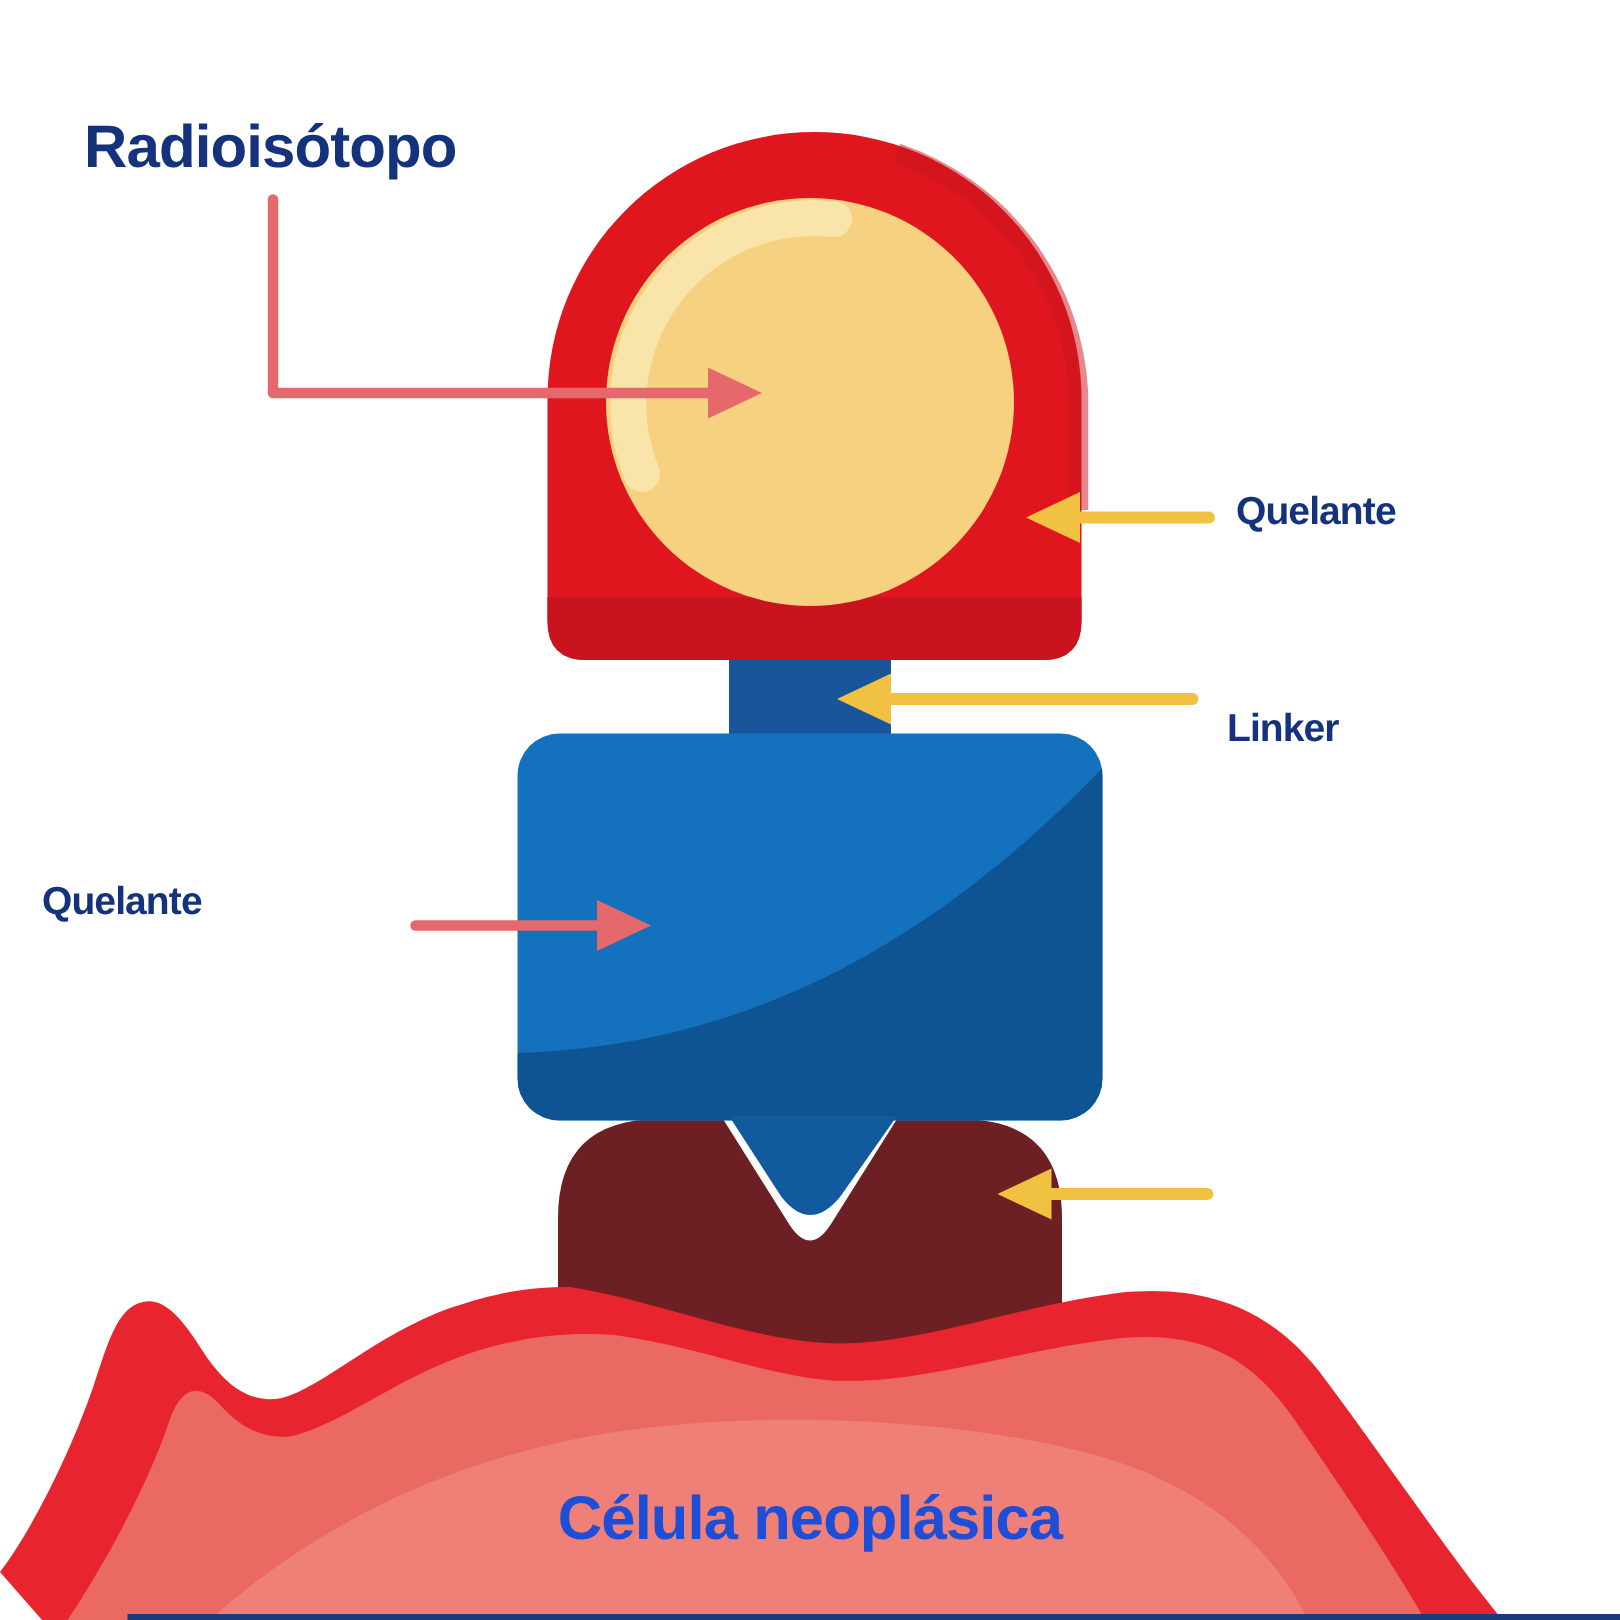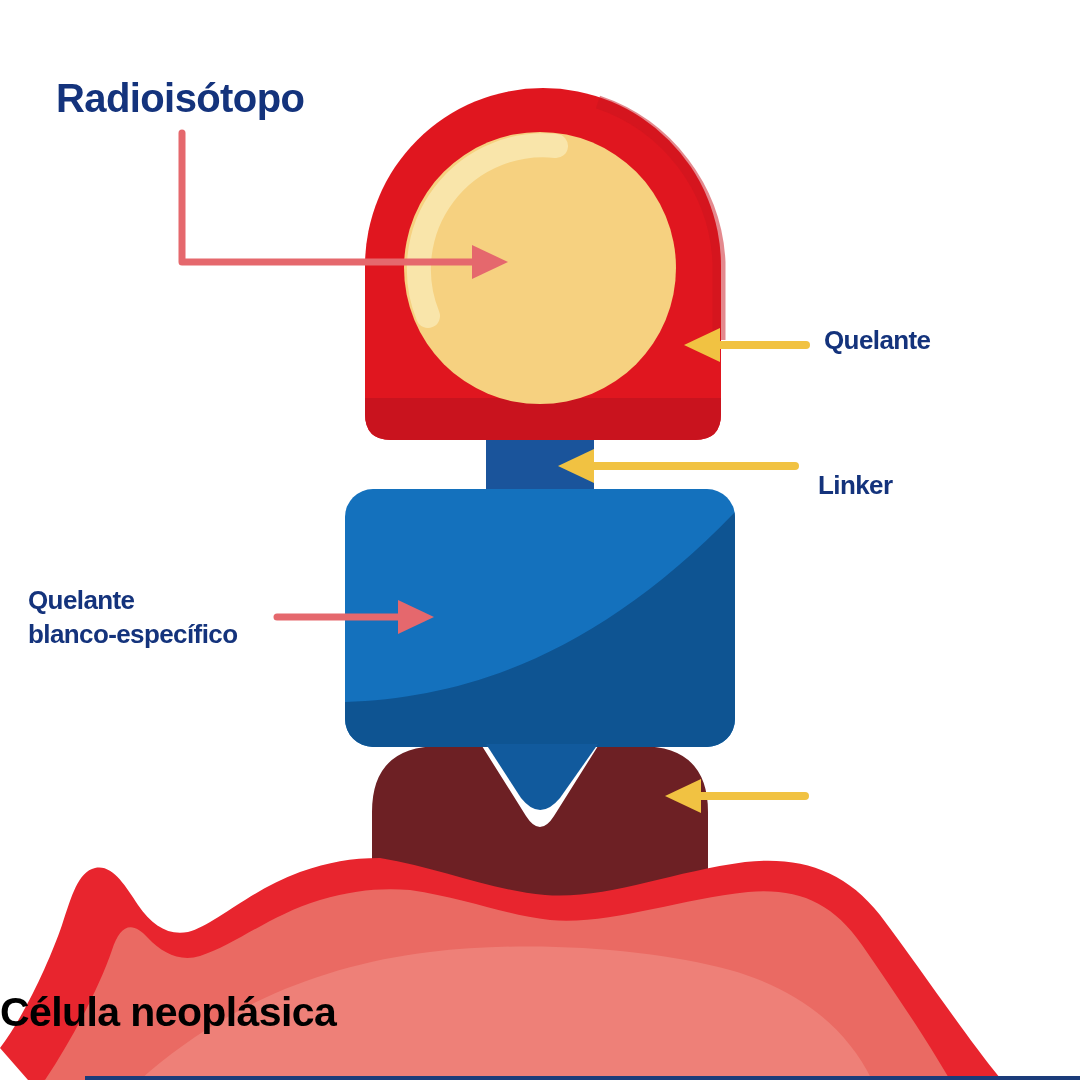"blanco-específico" div { html: <div>blanco-específico</div> -> none }
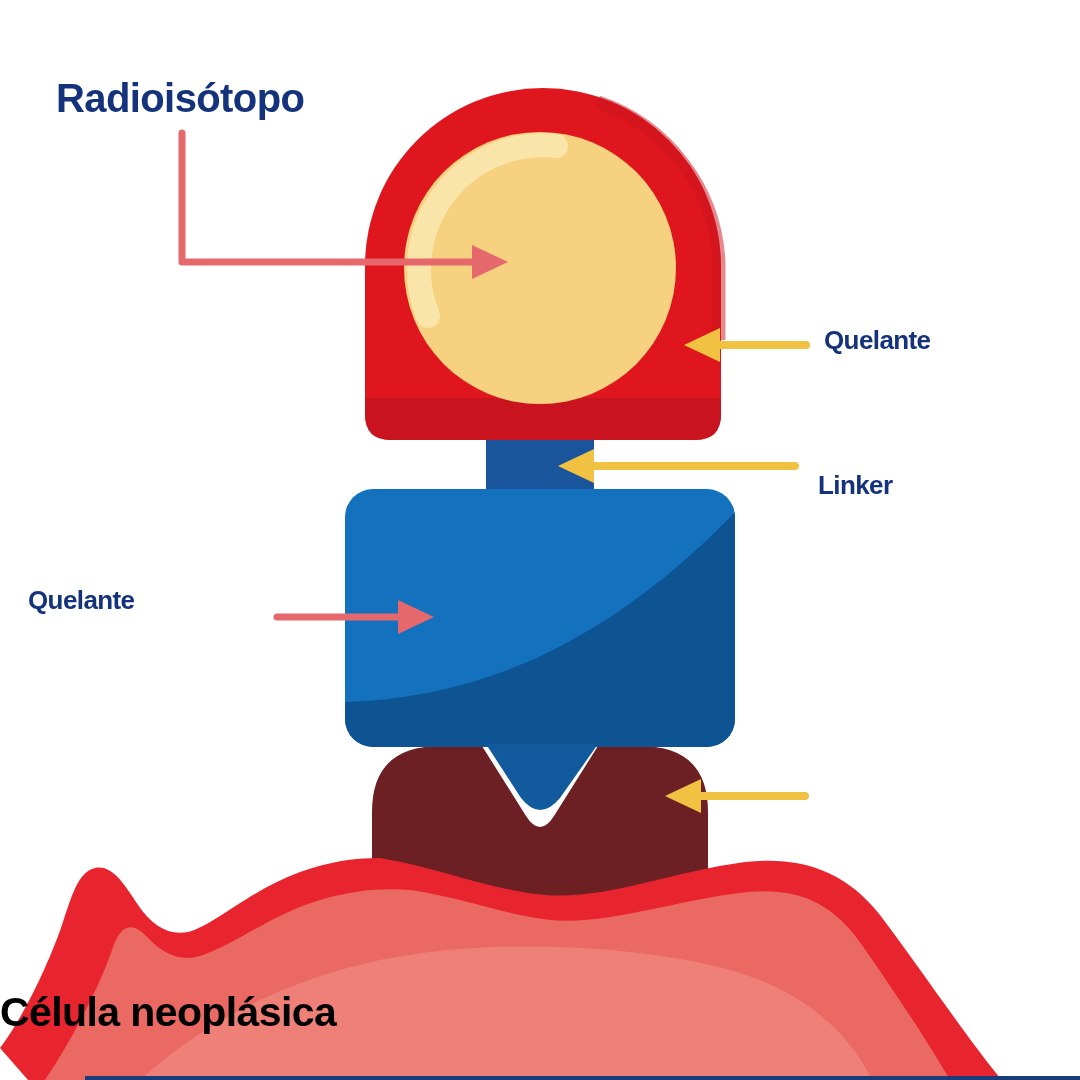"Célula neoplásica" #lbl-cell { color: #000000 -> #1d4ed8; text-align: none -> center }
